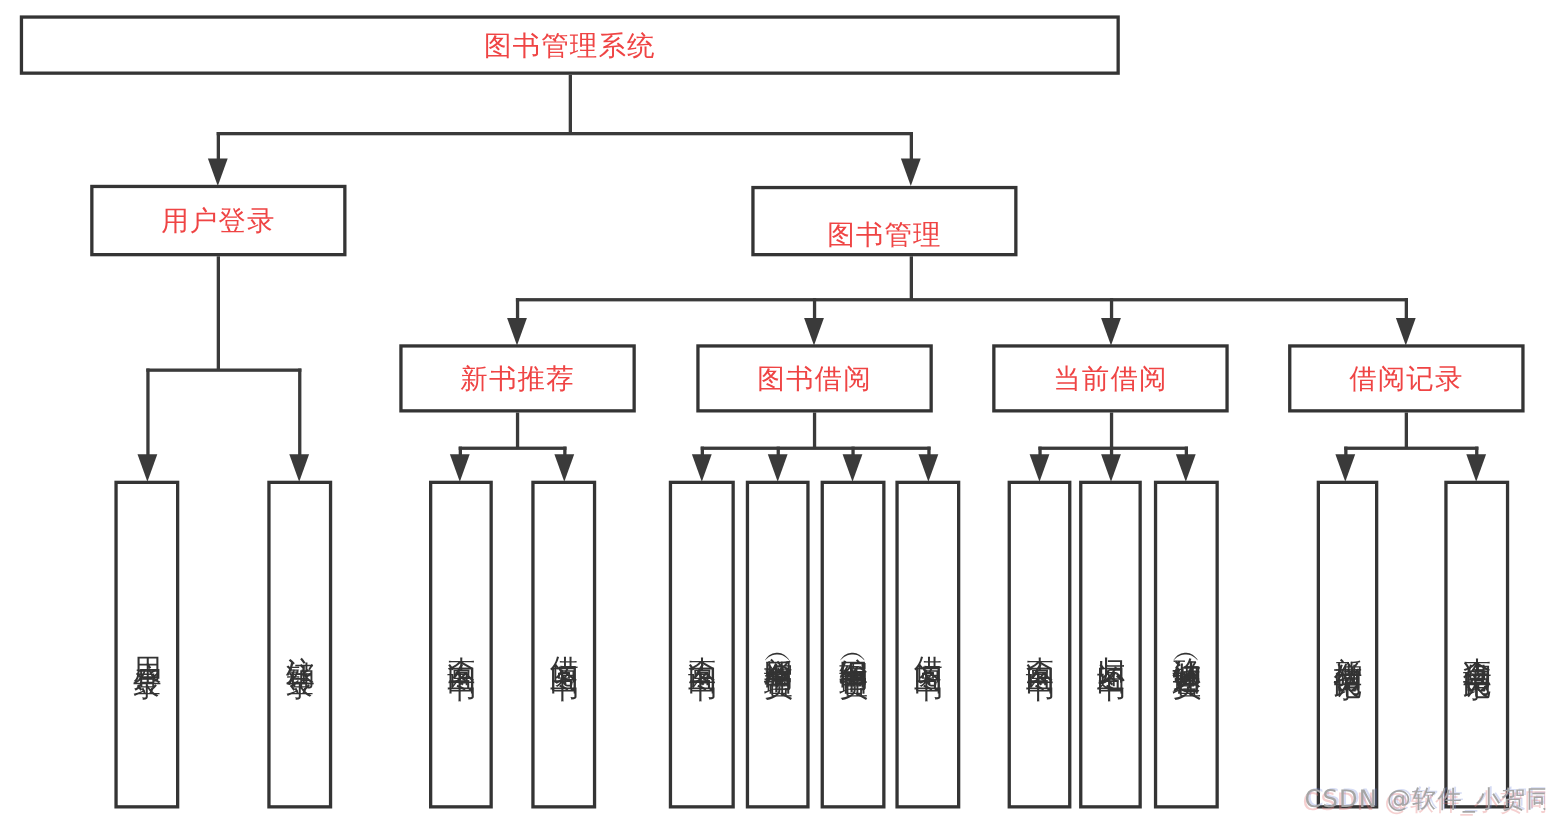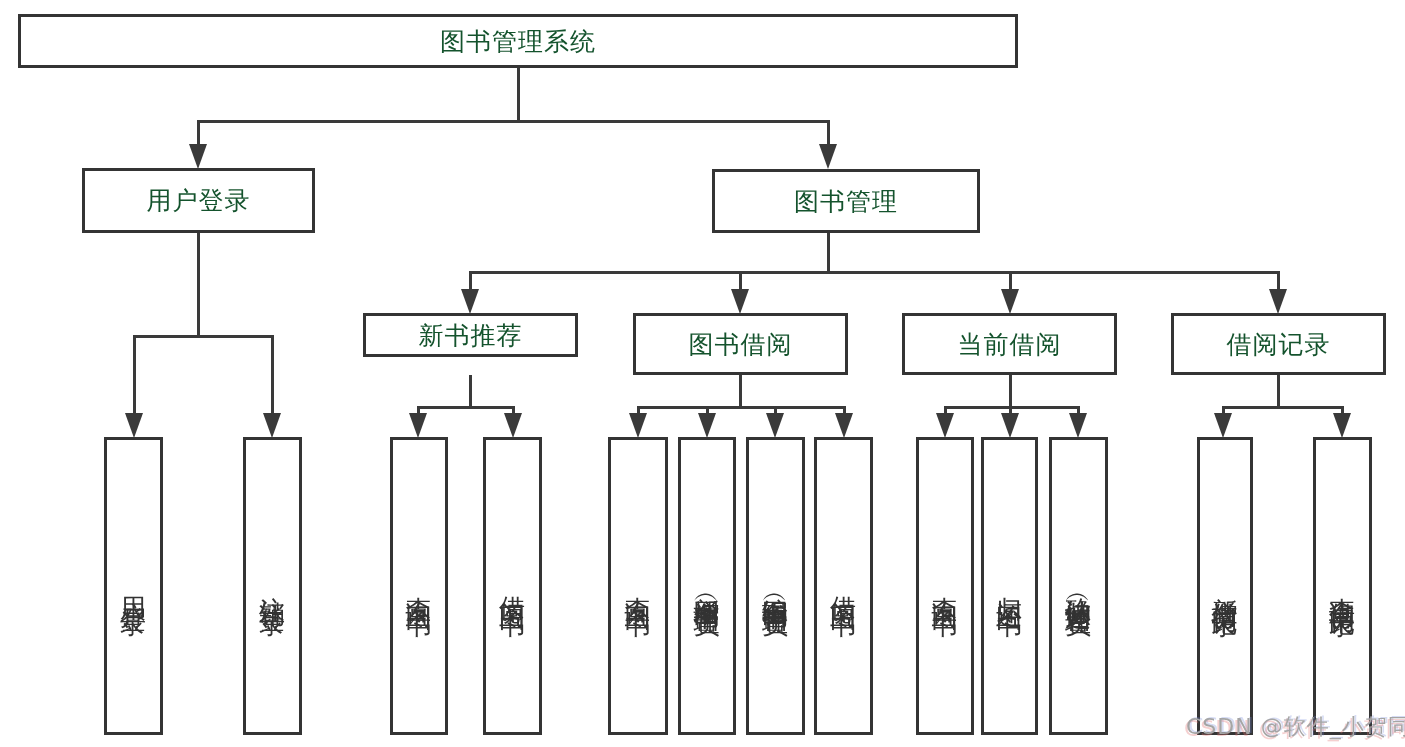"图书管理系统" .hlabel { color: #14532d -> #ef4444 }
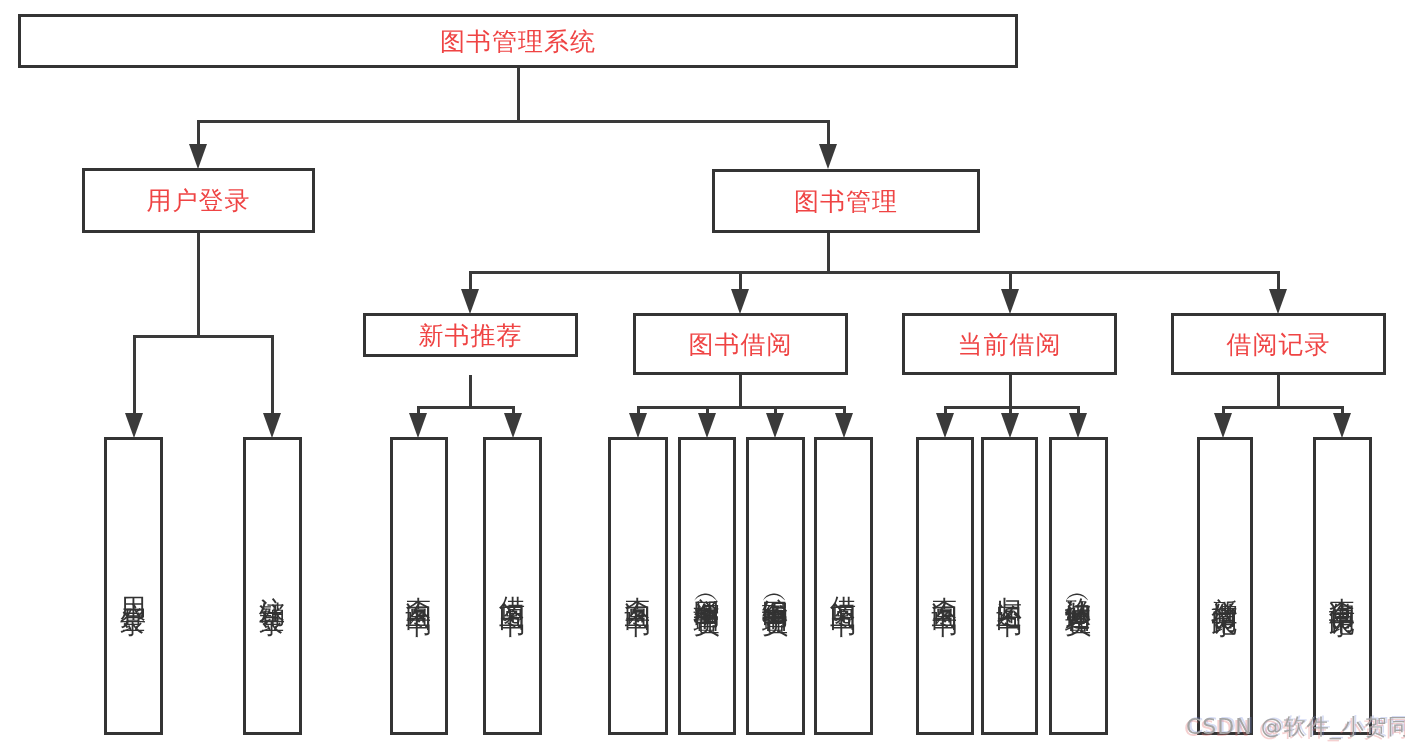"图书管理" div.box { align-items: none -> flex-end; left: 712px -> 683px; width: 268px -> 242px }
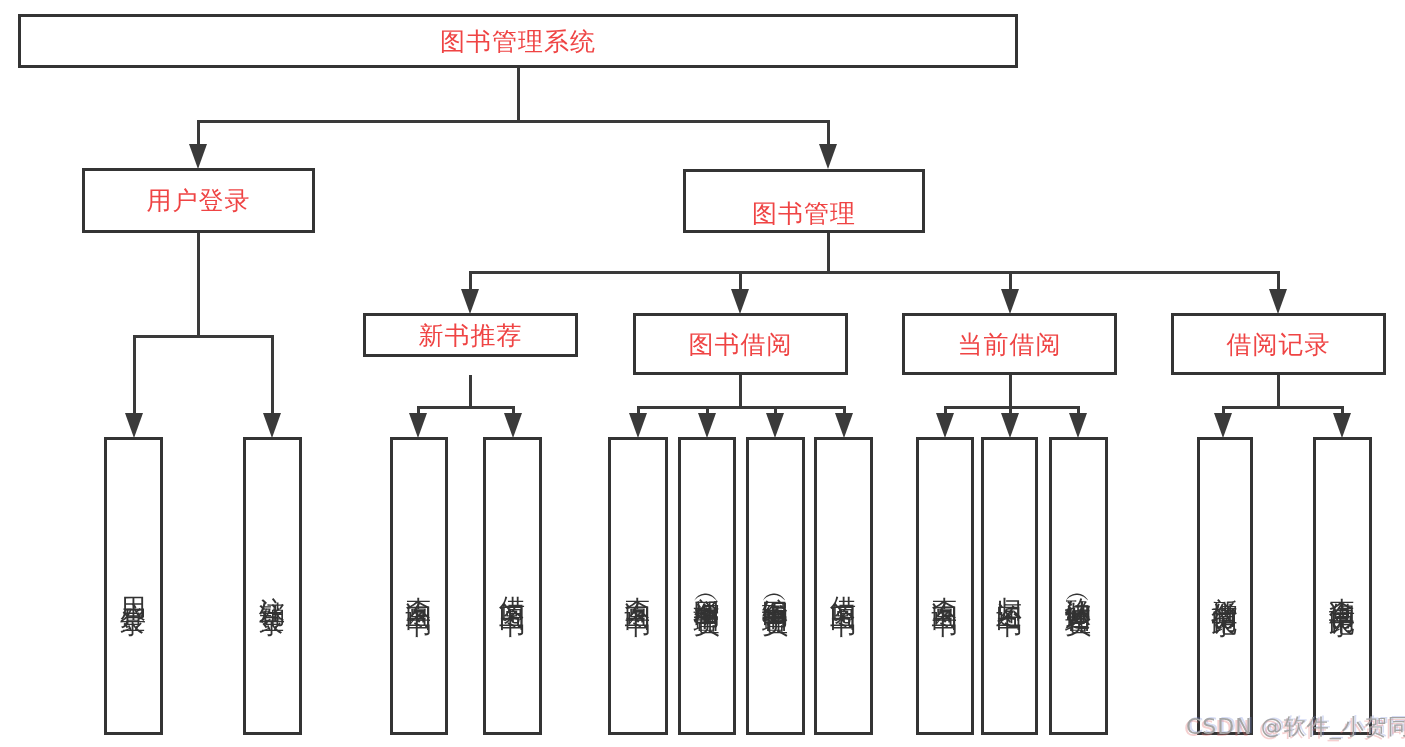"新书推荐" div.box { height: 44px -> 62px }
